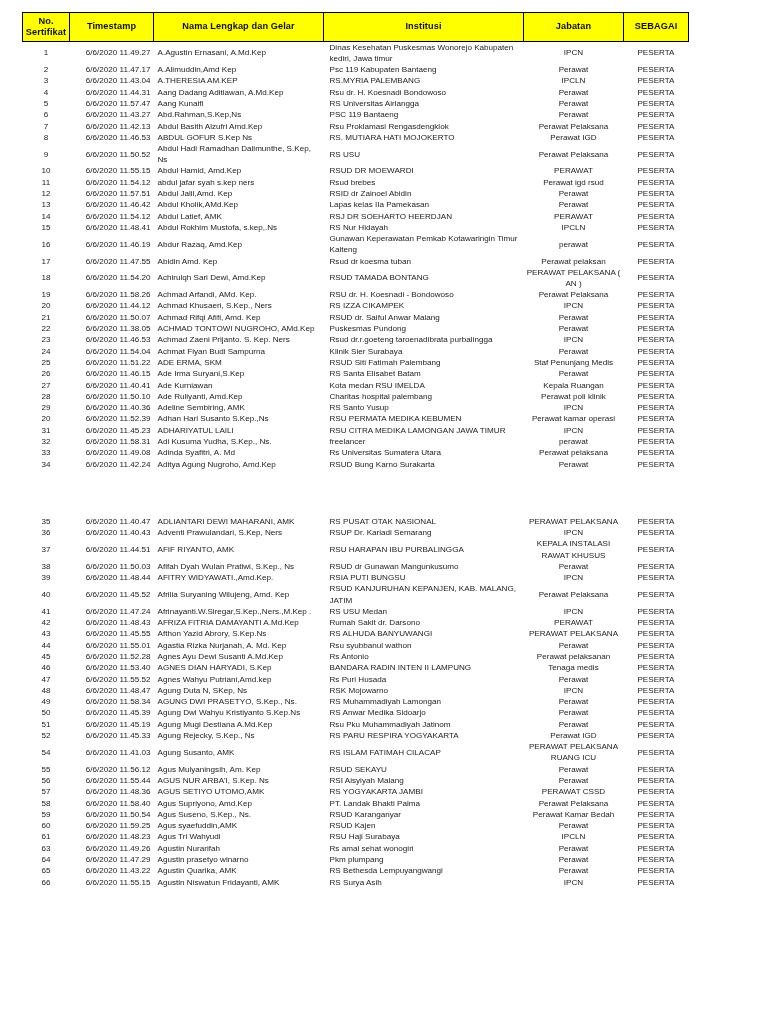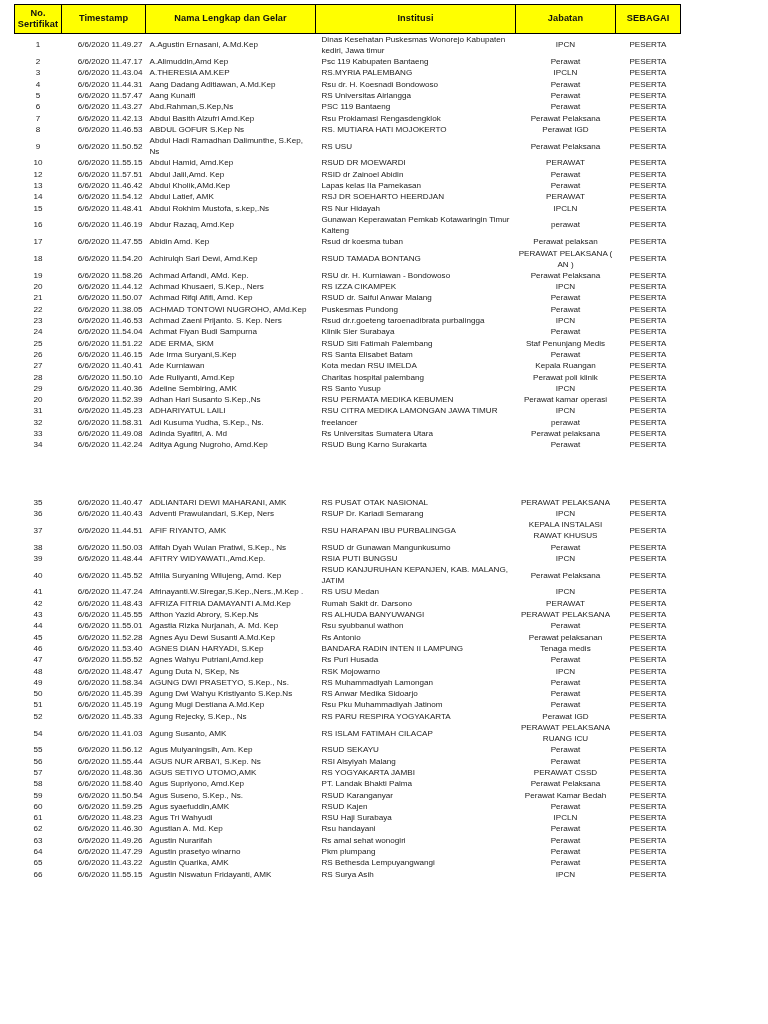"No." #sheet { padding: 4px -> 12px }
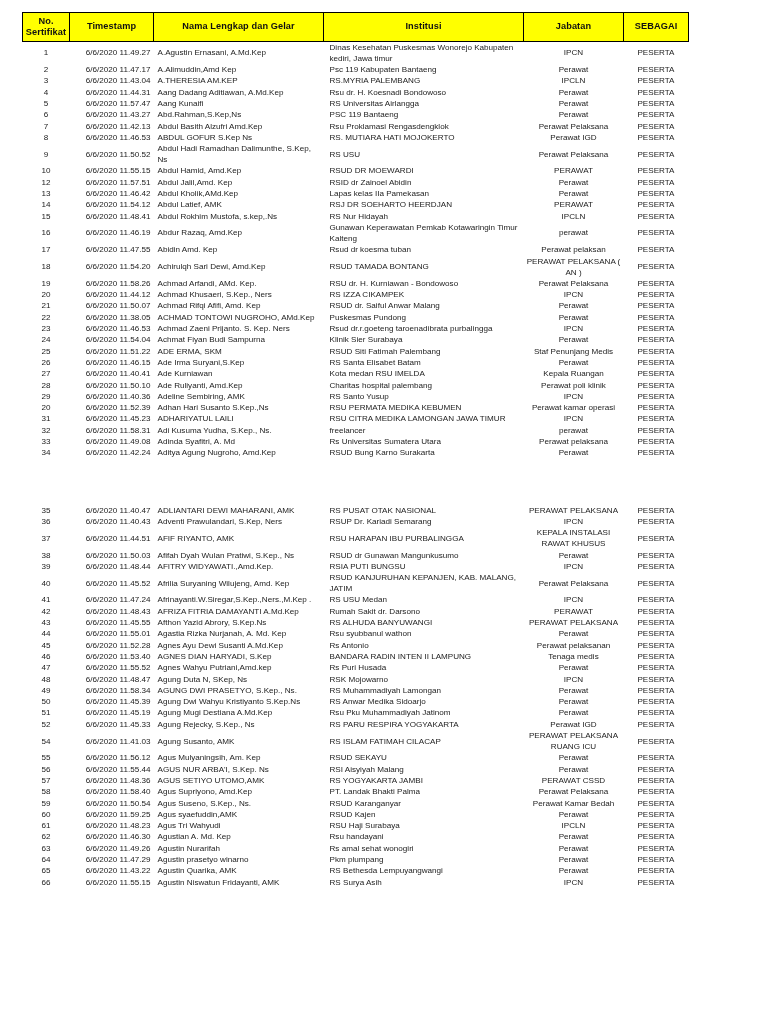"11" tr { html: none -> <tr> <td>11</td> <td>6/6/2020 11.54.12</td> <td>abdul jafar syah s.kep ners</td> <td>Rsud brebes</td> <td>Perawat igd rsud</td> <td>PESERTA</td> </tr> }
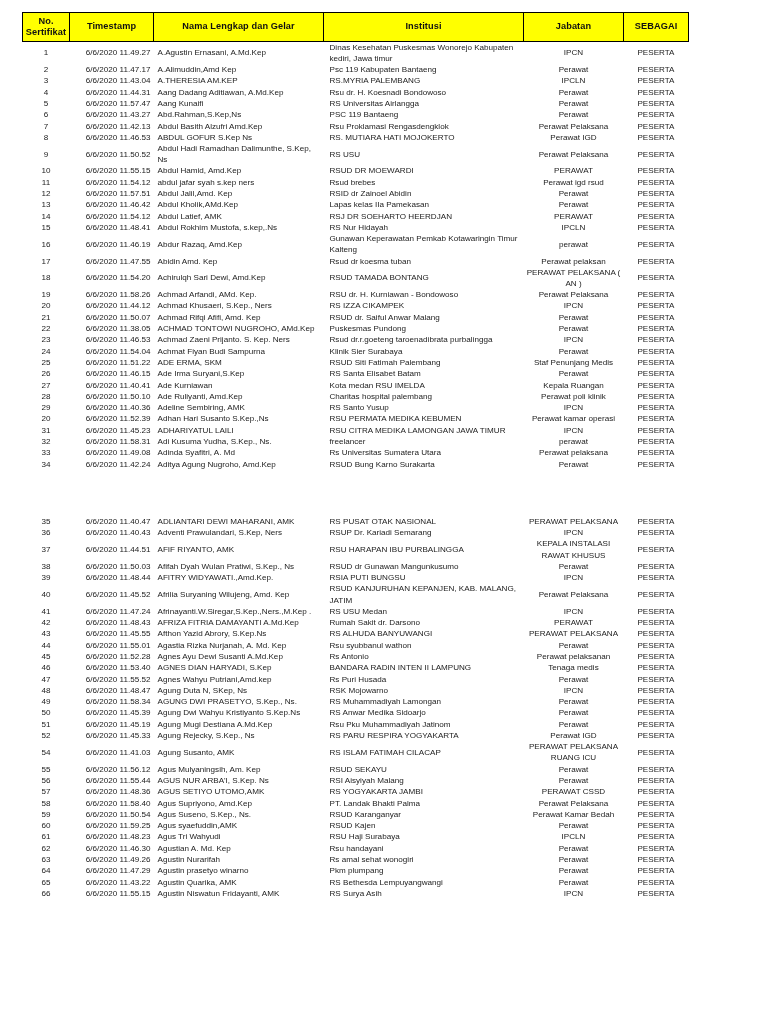"RSU dr. H. Kurniawan -" td.t-inst { text: Kurniawan -> Koesnadi }
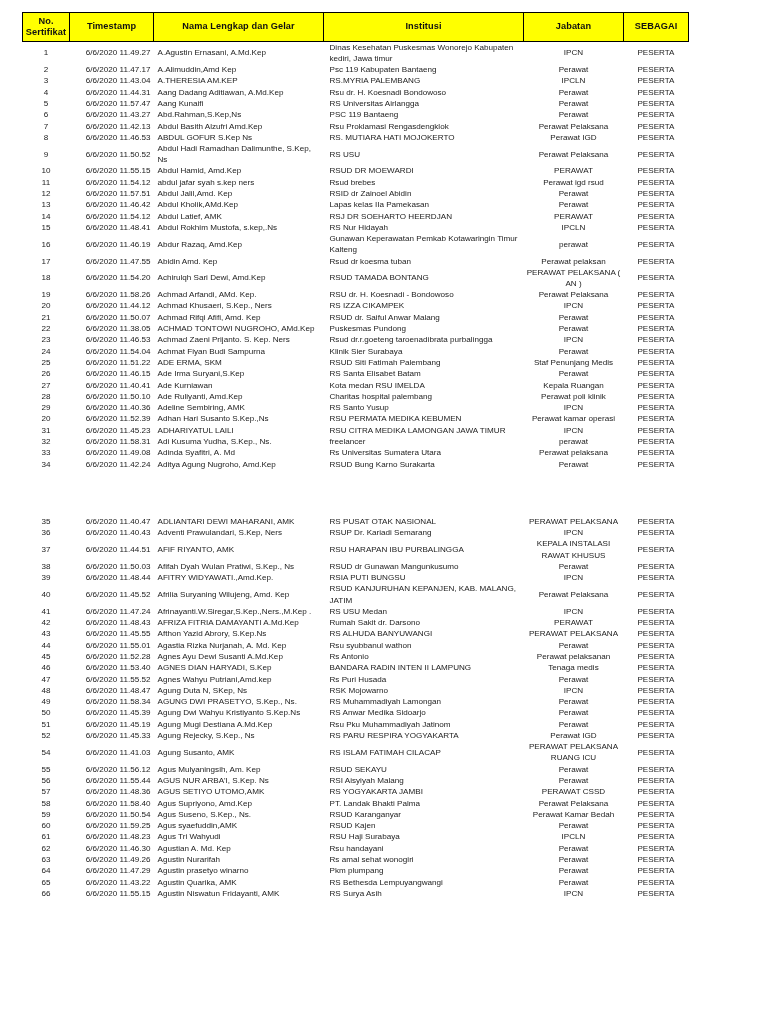"62" tr { html: <tr> <td>62</td> <td>6/6/2020 11.46.30</td> <td>Agustian A. Md. Kep</td> <td>Rsu handayani</td> <td>Perawat</td> <td>PESERTA</td> </tr> -> none }
